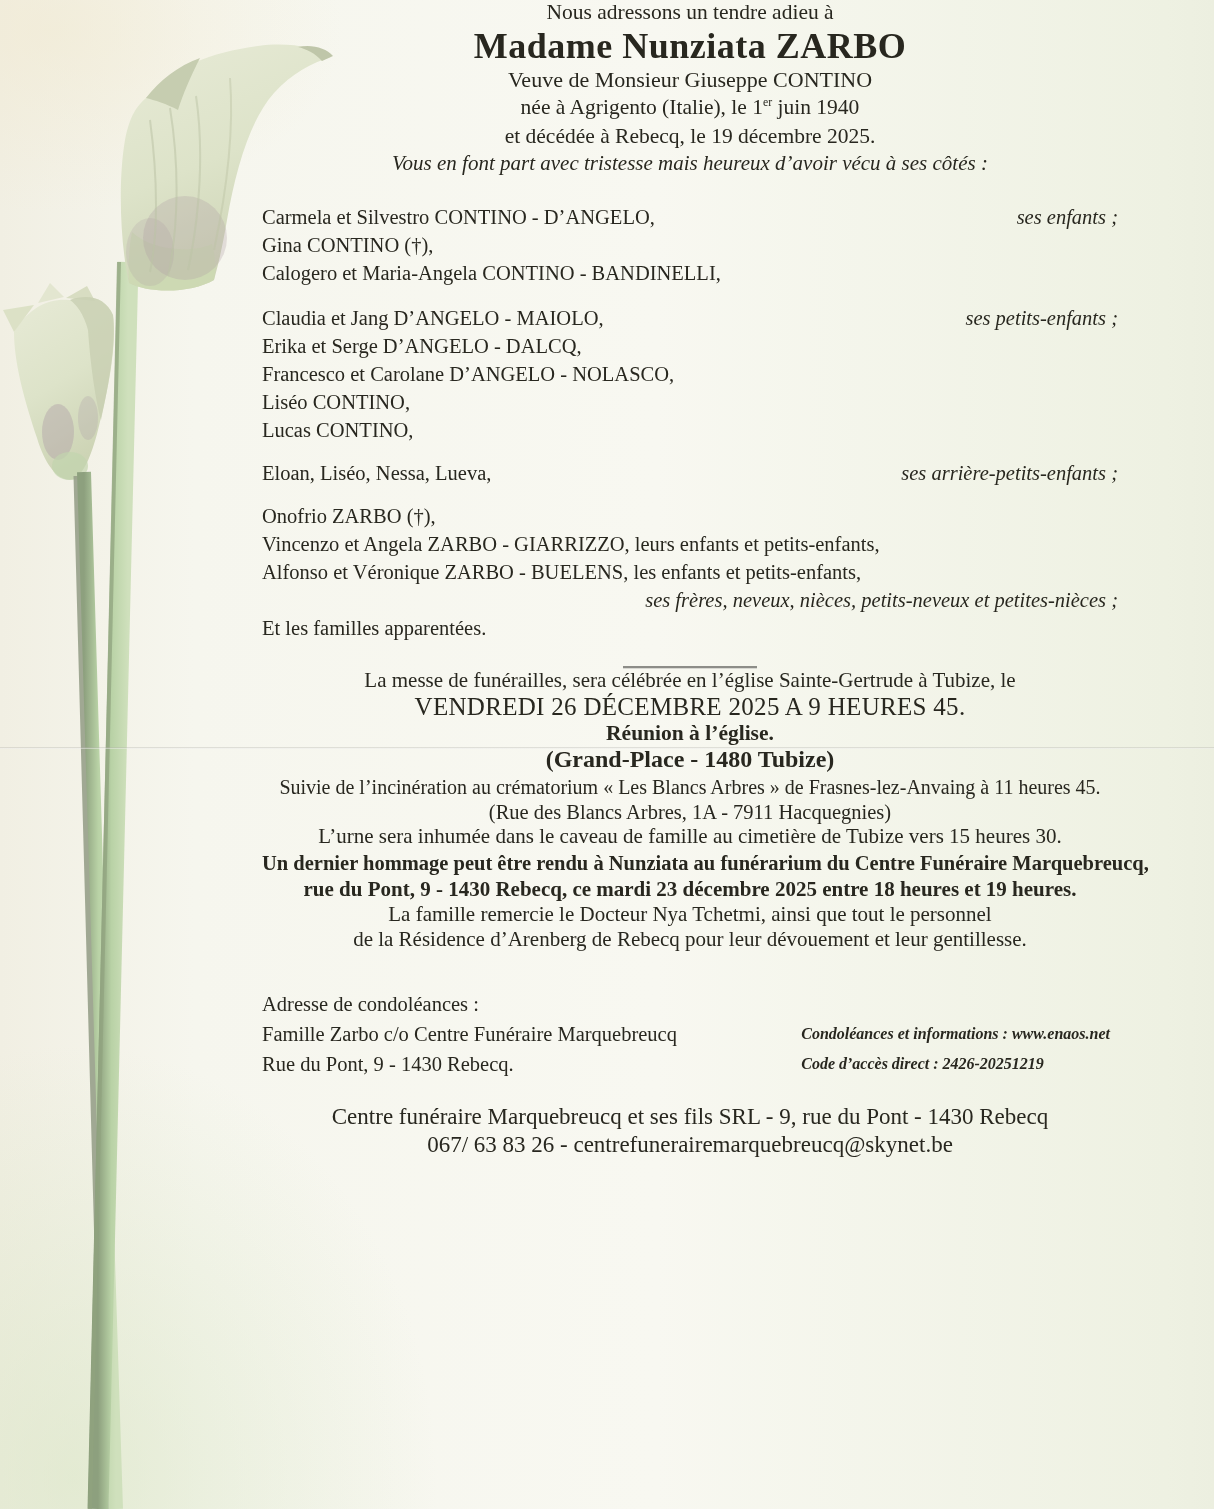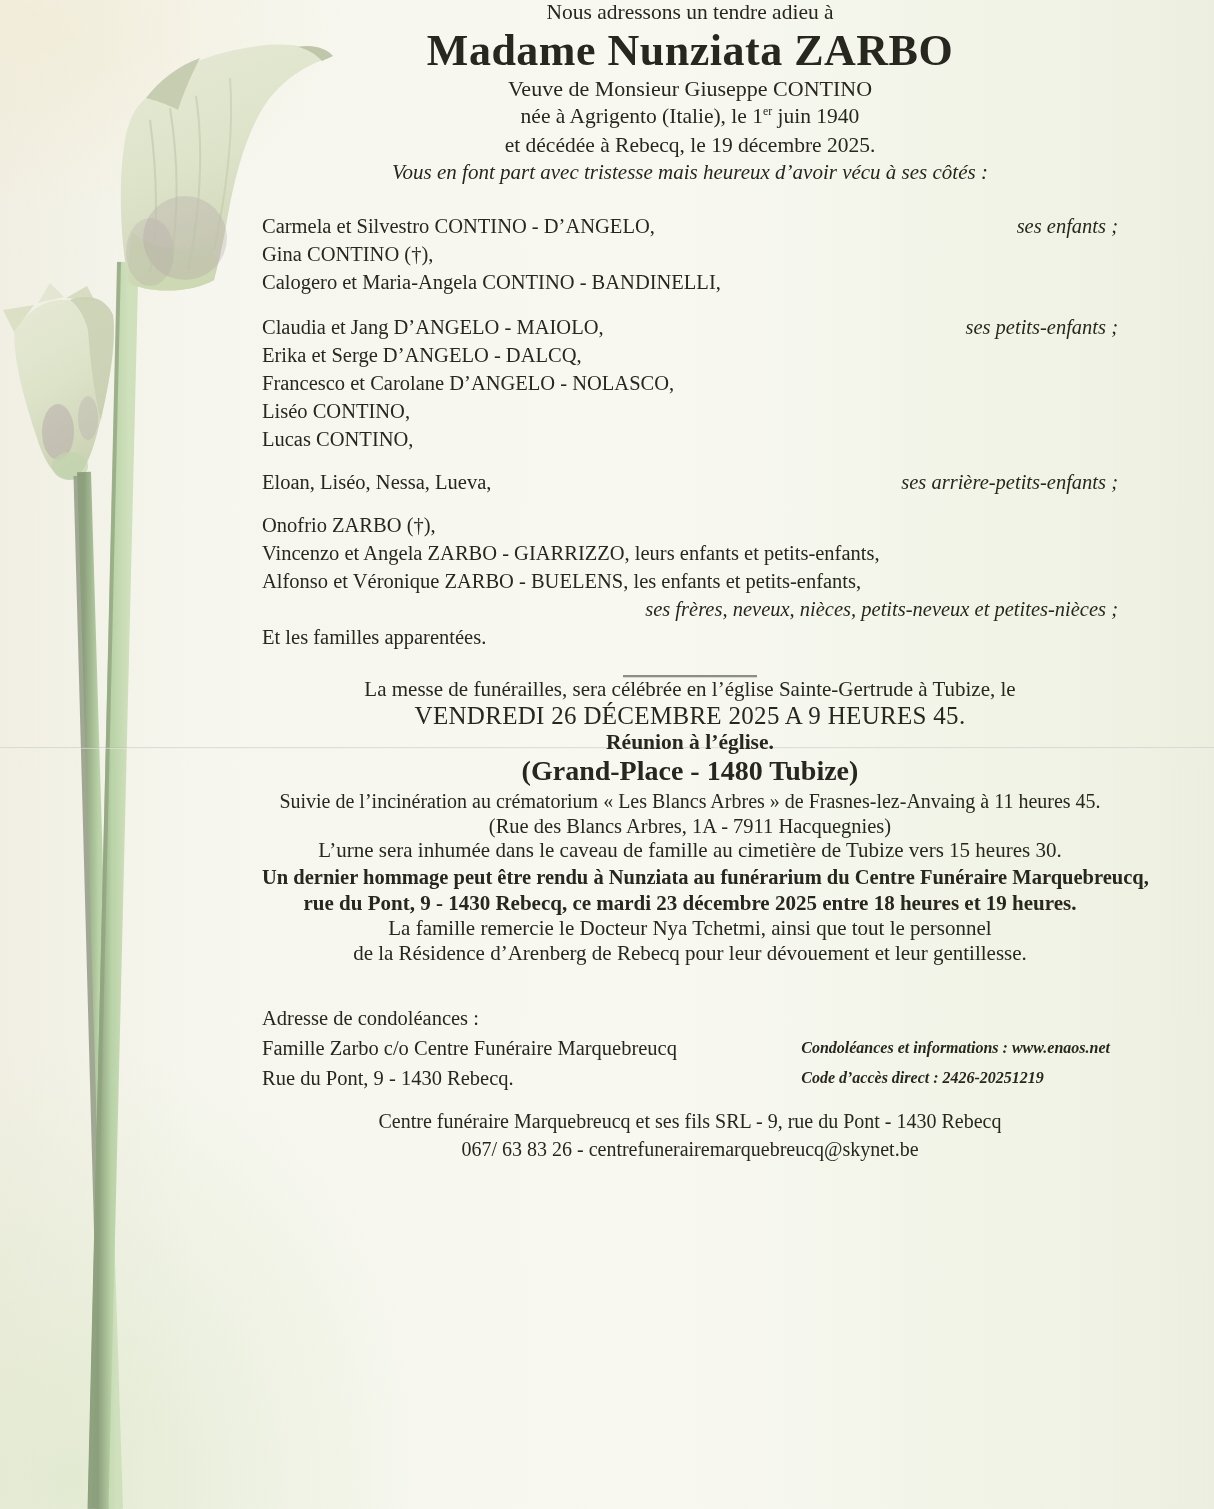"Madame Nunziata ZARBO" .title { font-size: 44px -> 36px }
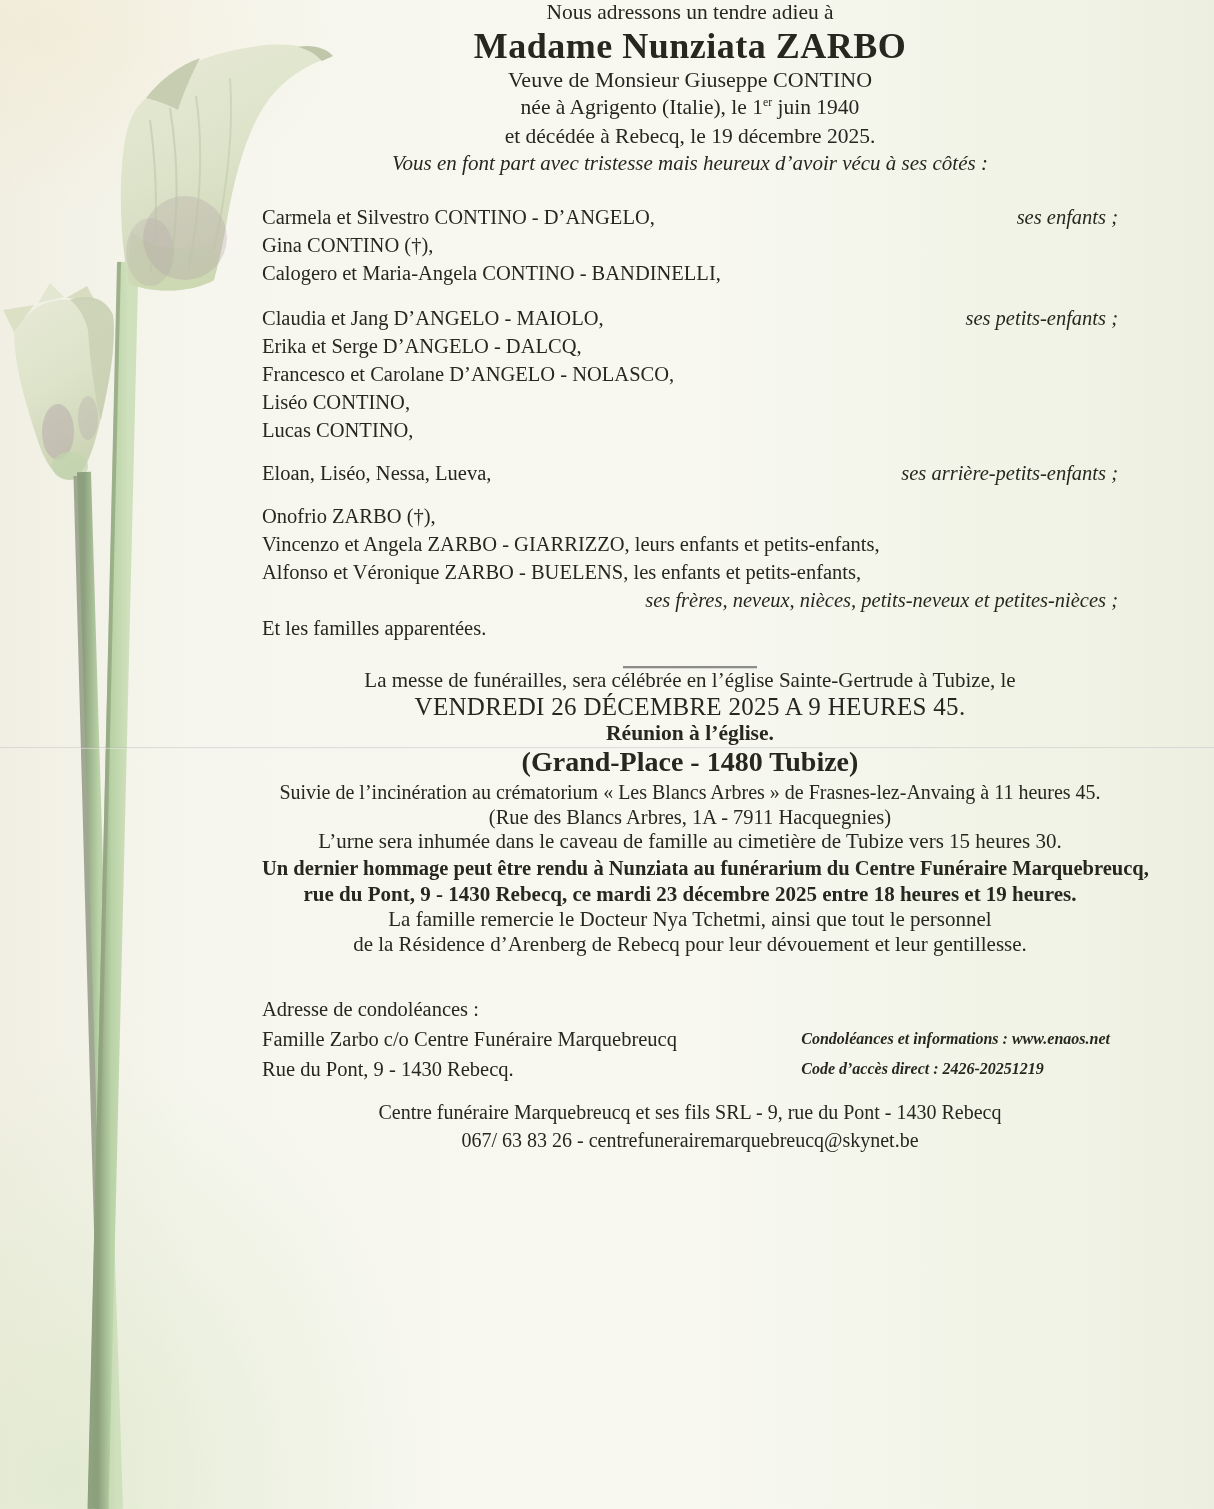"(Grand-Place - 1480 Tubize)" .gplace { font-size: 28px -> 24px }
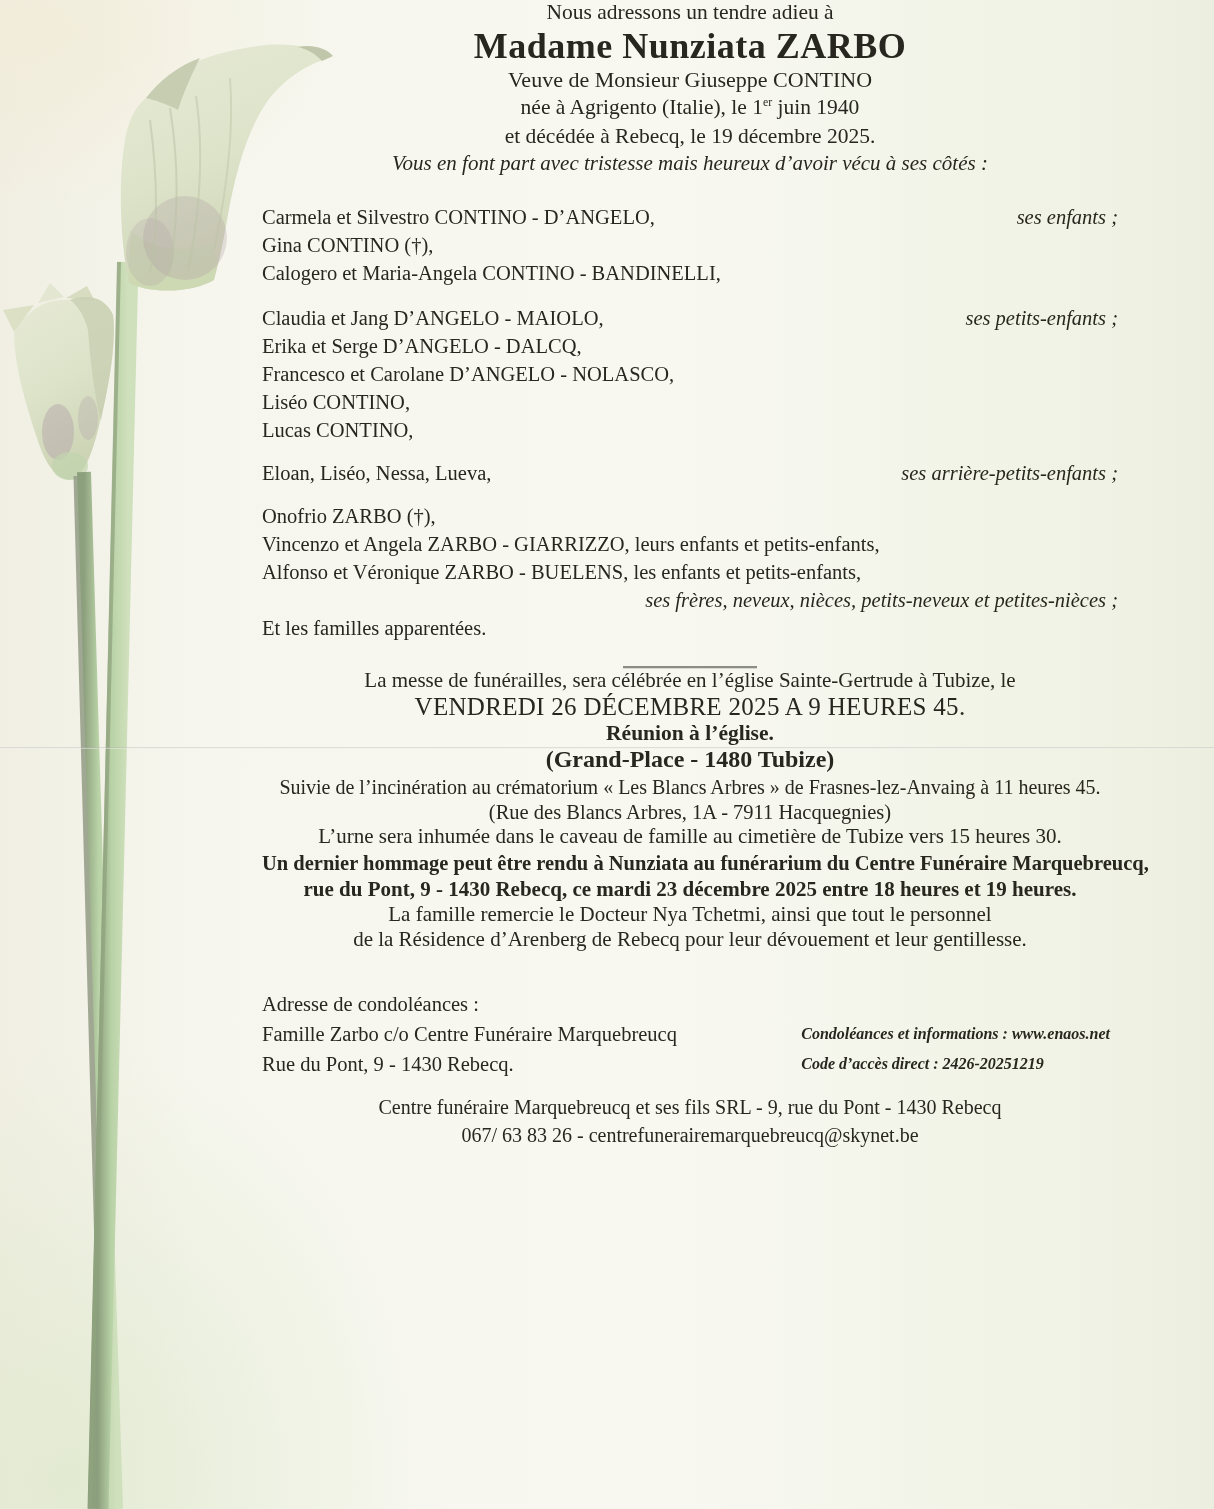"Centre funéraire Marquebreucq et ses" .footer { font-size: 20px -> 23px; margin-top: 15px -> 24px }
